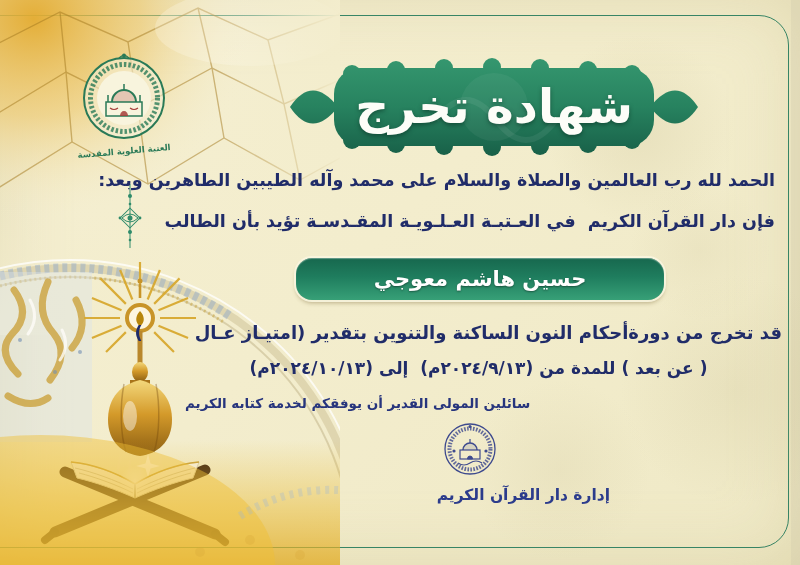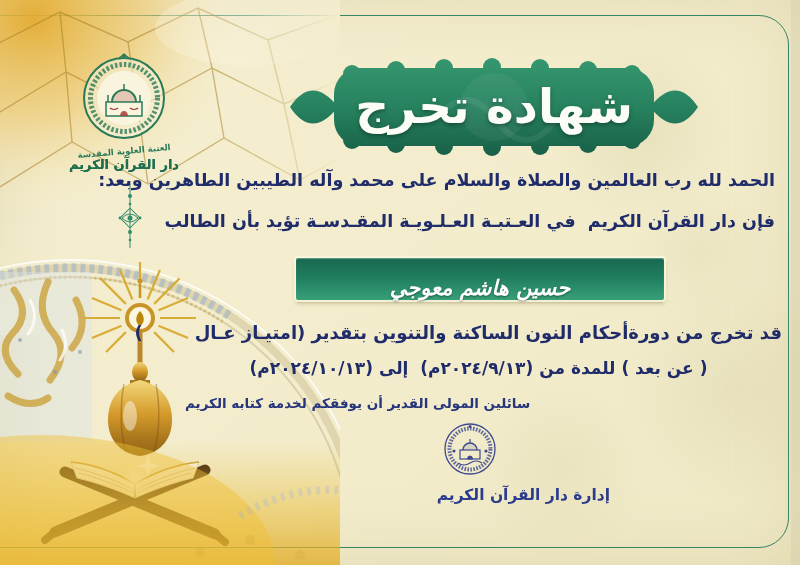"دار القرآن الكريم" div.name { html: <div>دار القرآن الكريم</div> -> none }
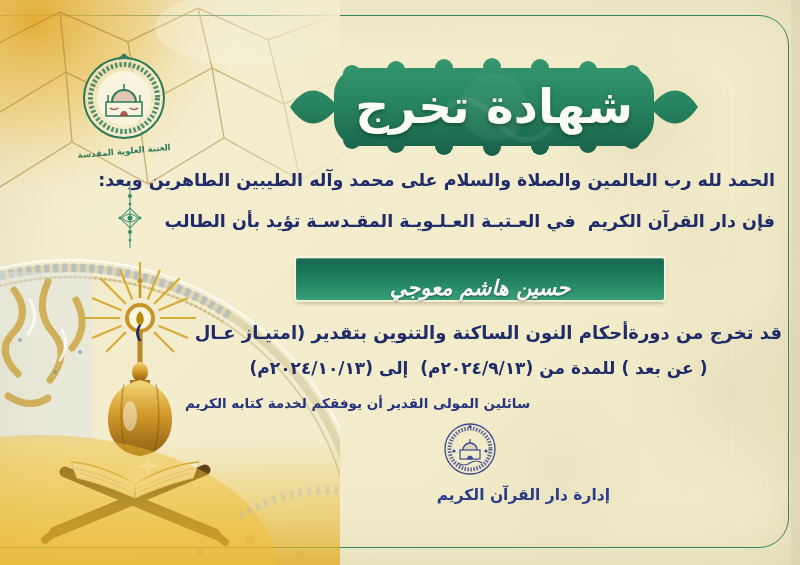"حسين هاشم معوجي" .name-pill { align-items: flex-end -> center; border-radius: 2px -> 16px; font-style: italic -> none }
